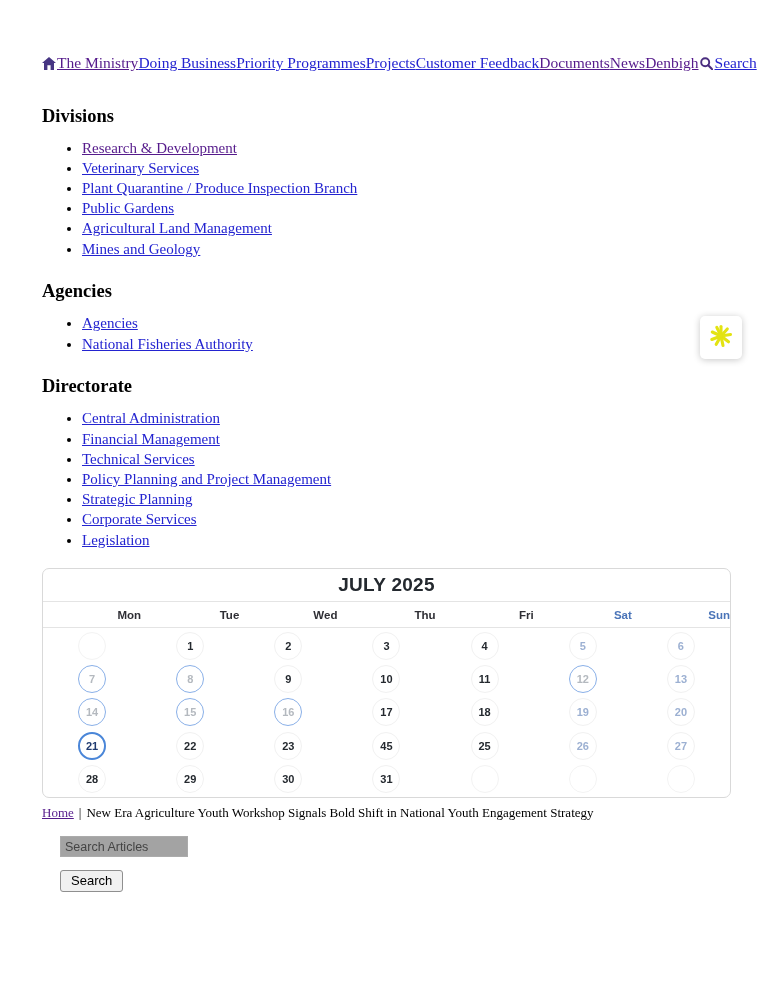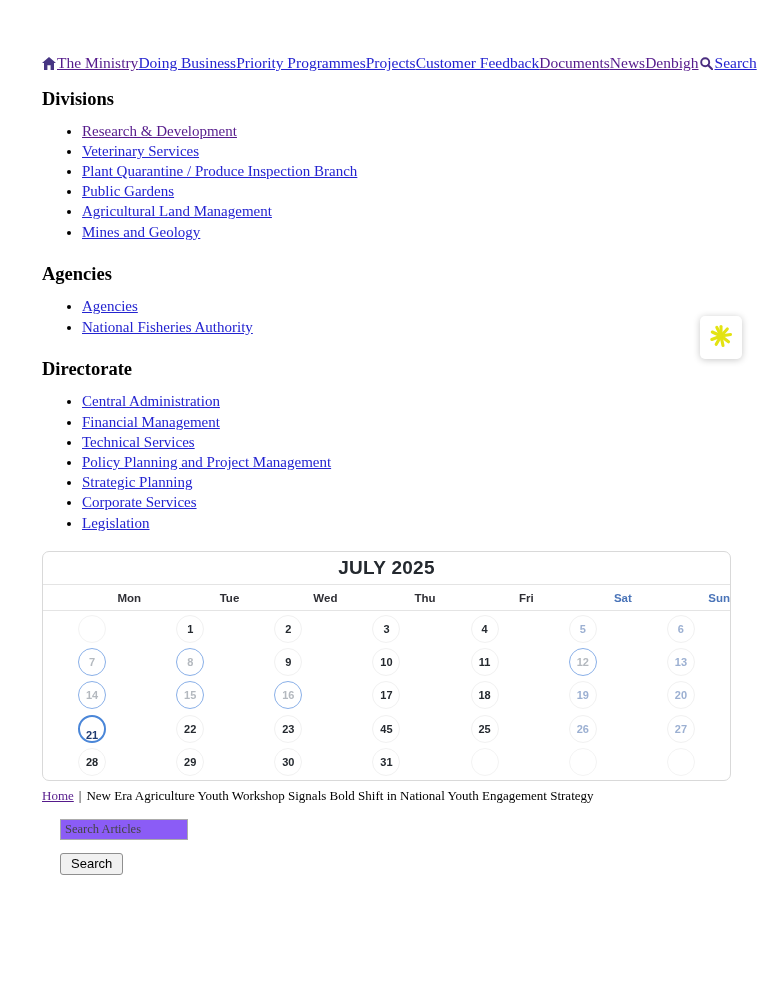"Divisions" #sections .section-title:first-child { margin-top: 14px -> 31px }
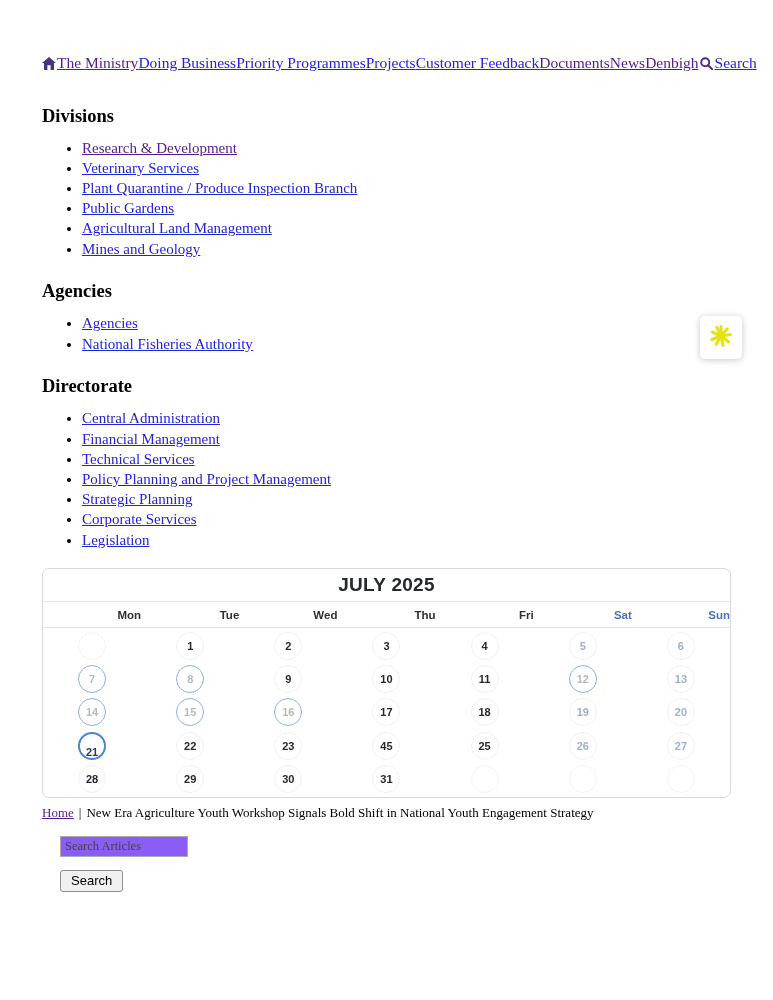"21" .day.today { align-items: flex-end -> none }
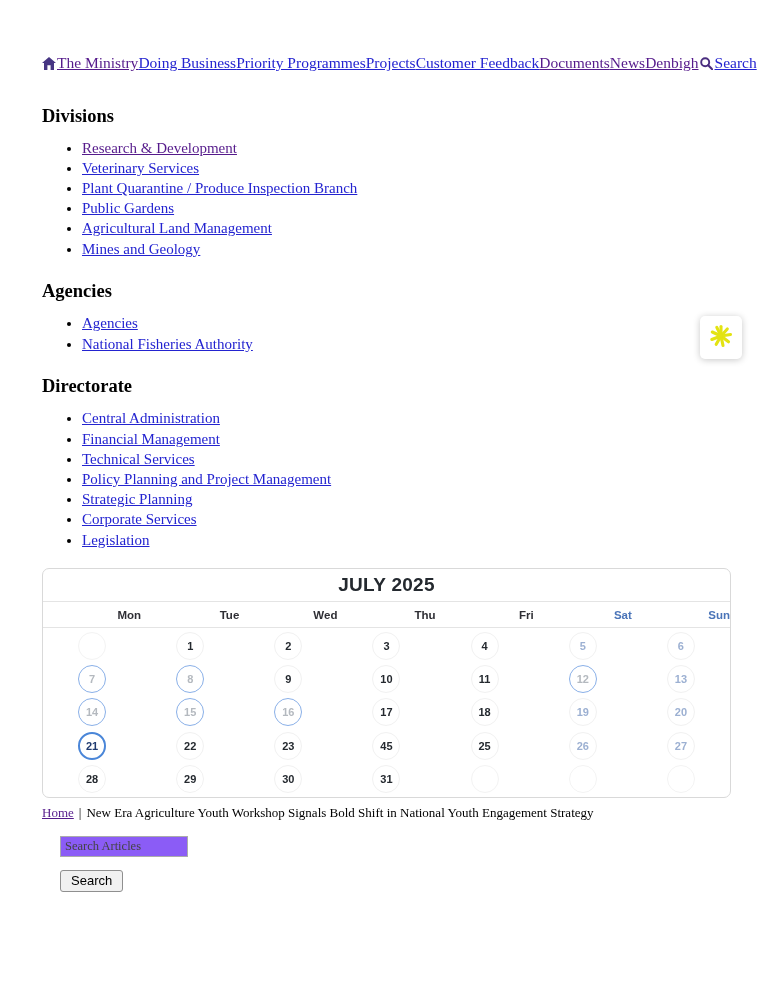"Search Articles" .article-search input { background: #8b5cf6 -> #a3a3a3; font-family: Liberation Serif, serif -> Liberation Sans, sans-serif }
